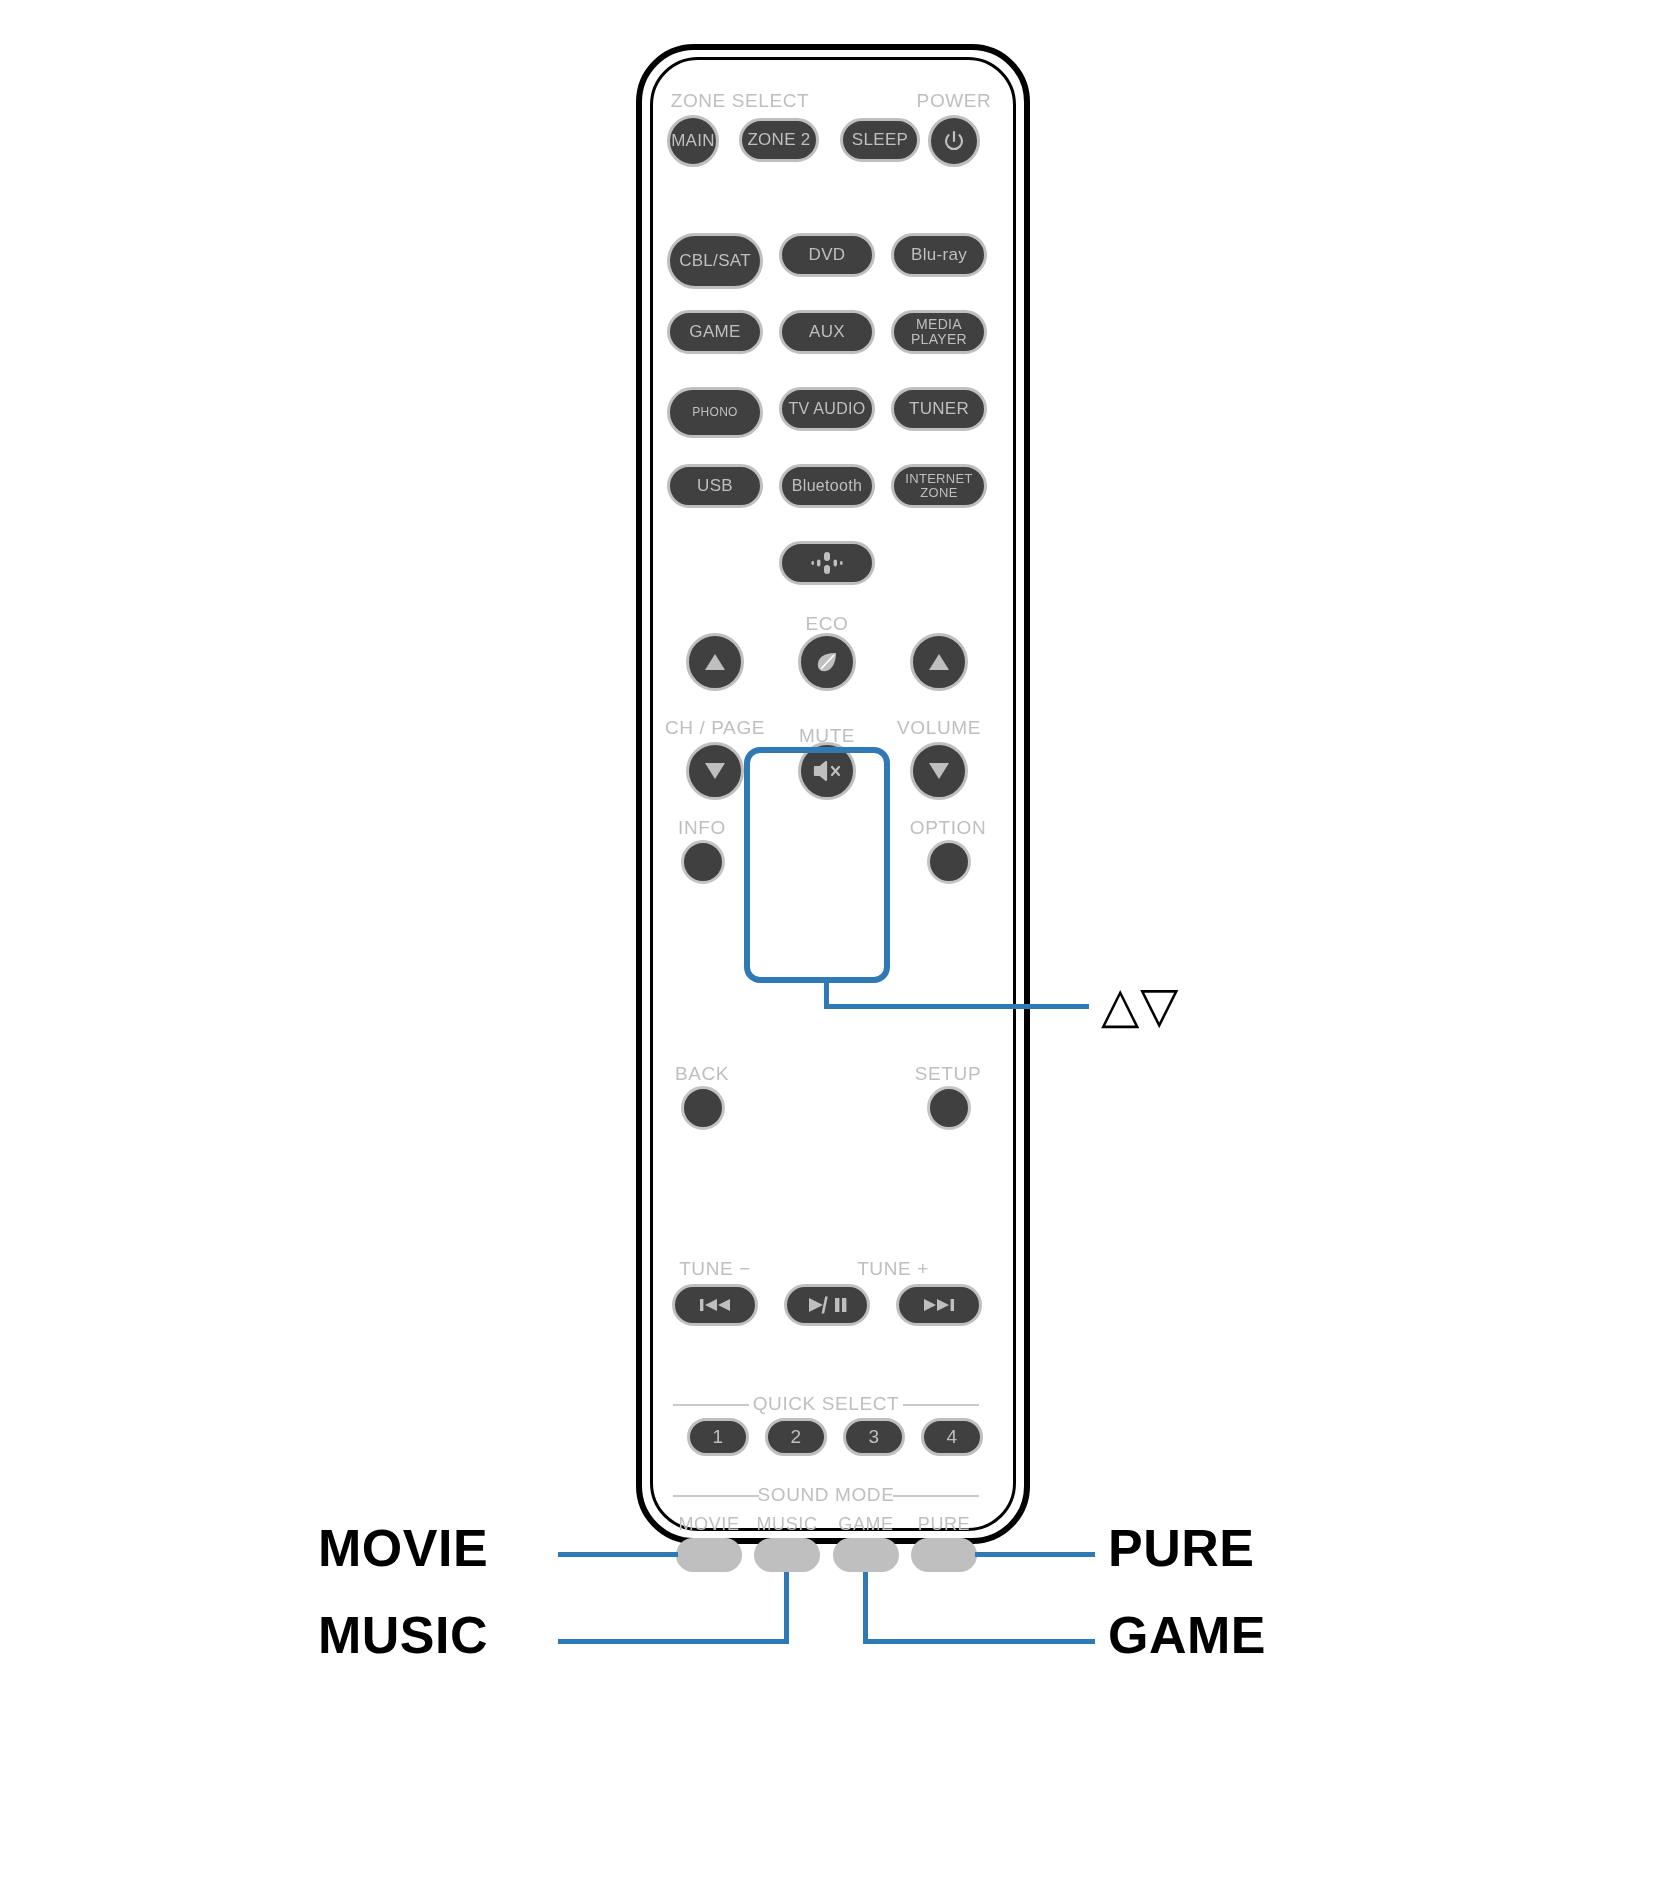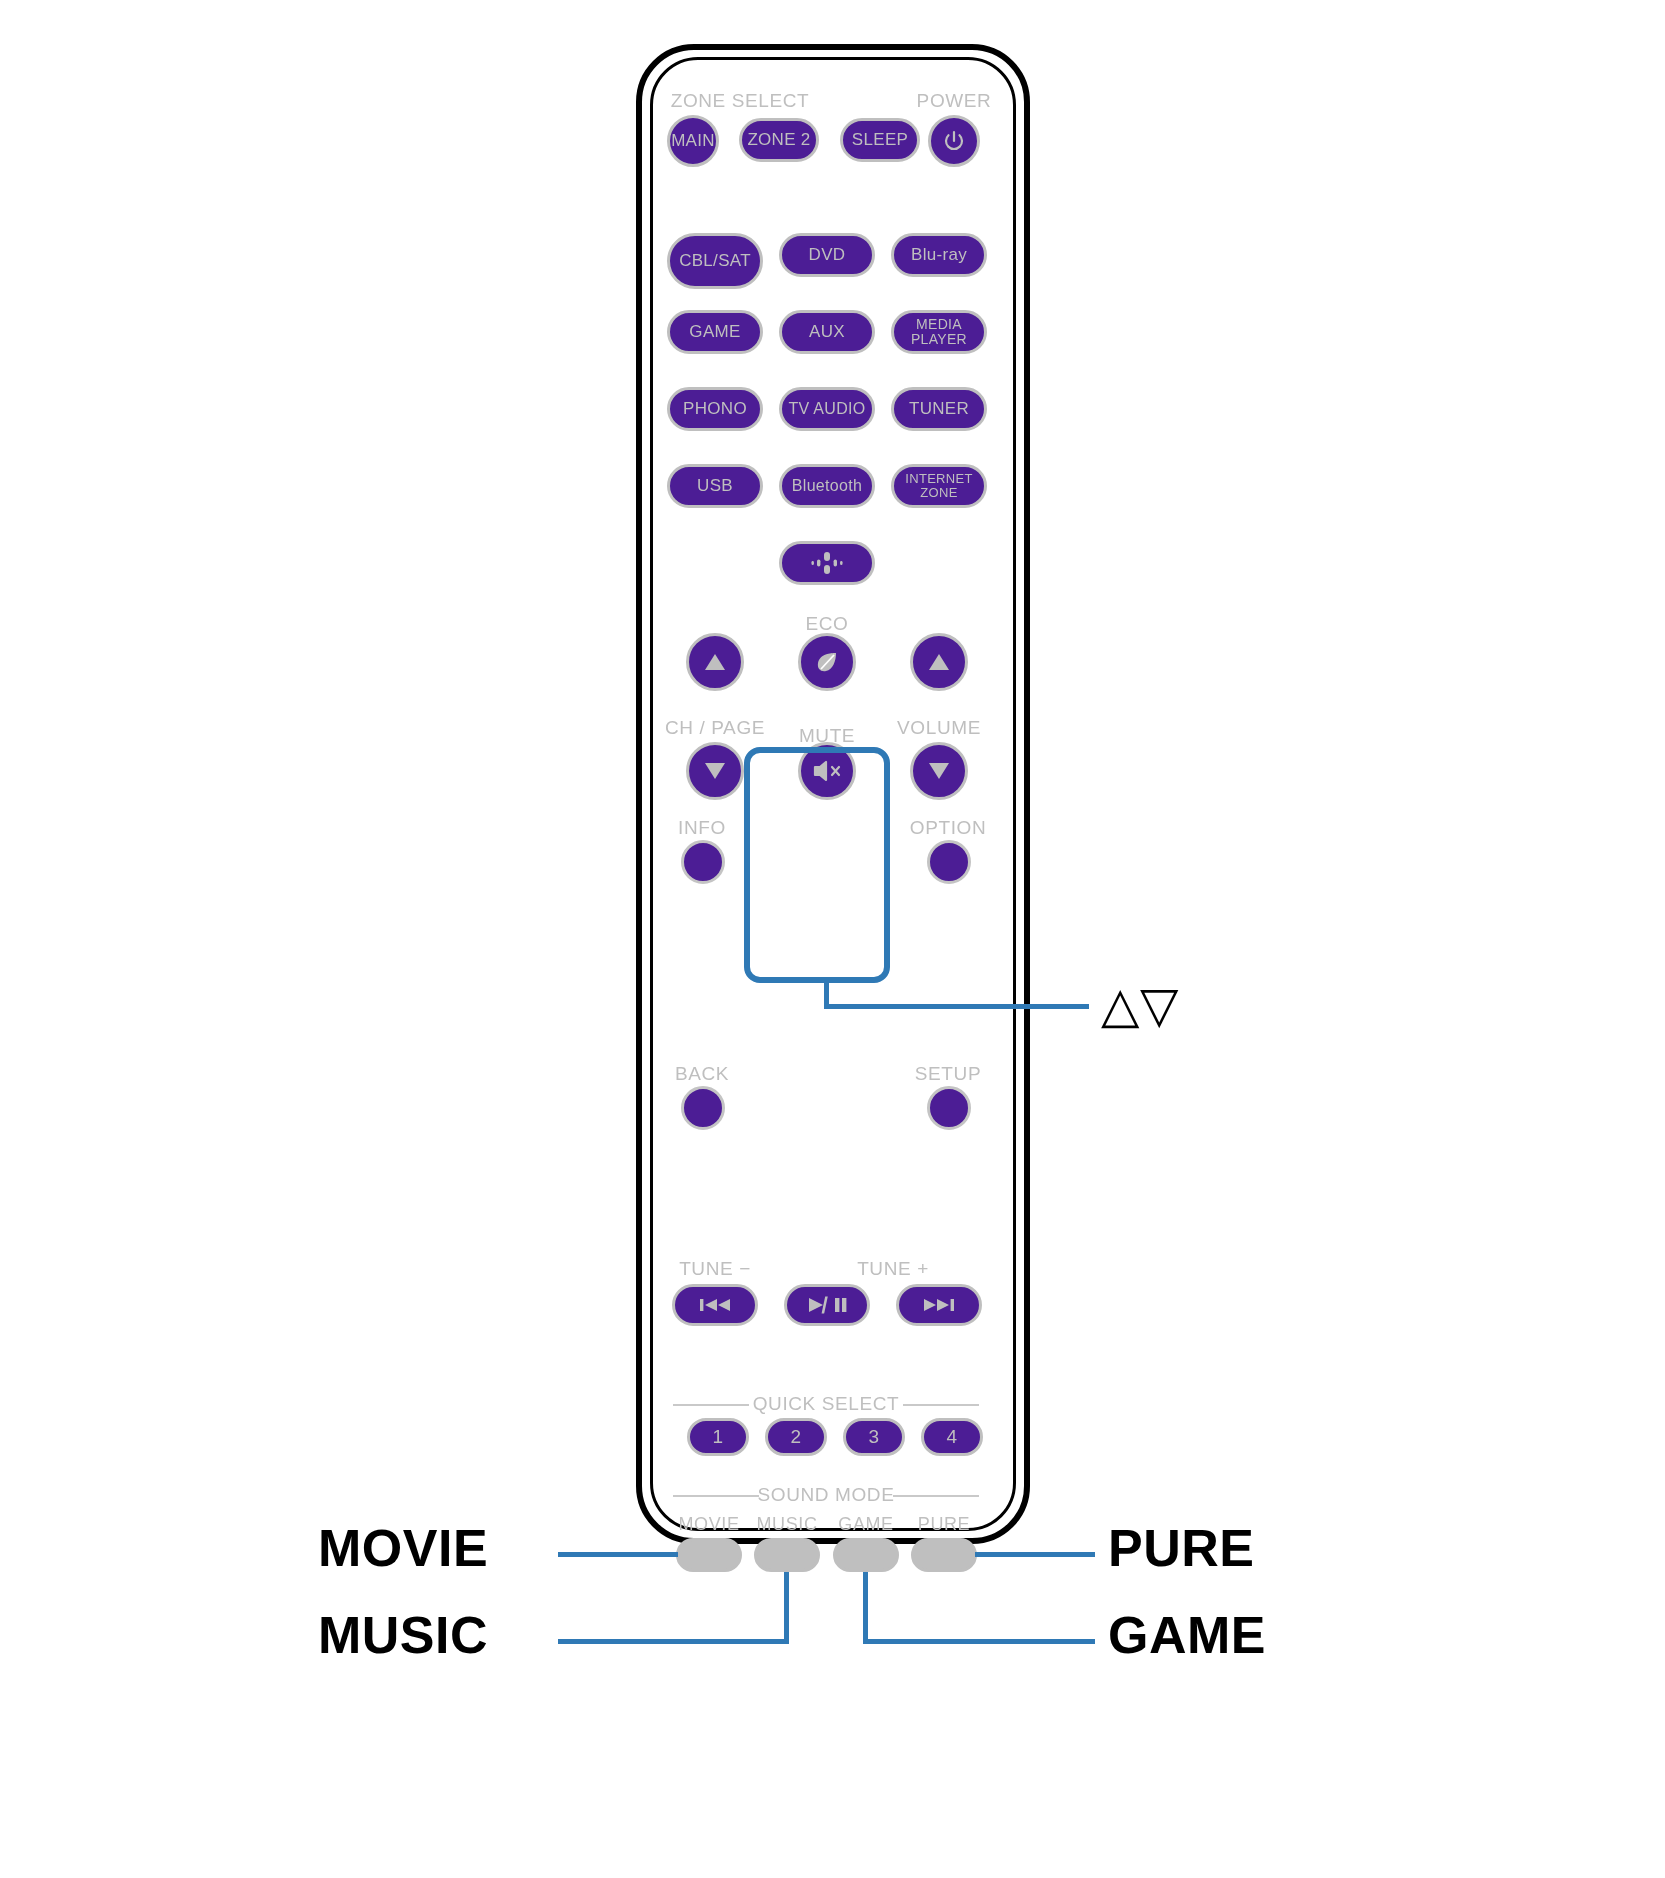"MAIN" .btn { background: #4c1d95 -> #404040 }
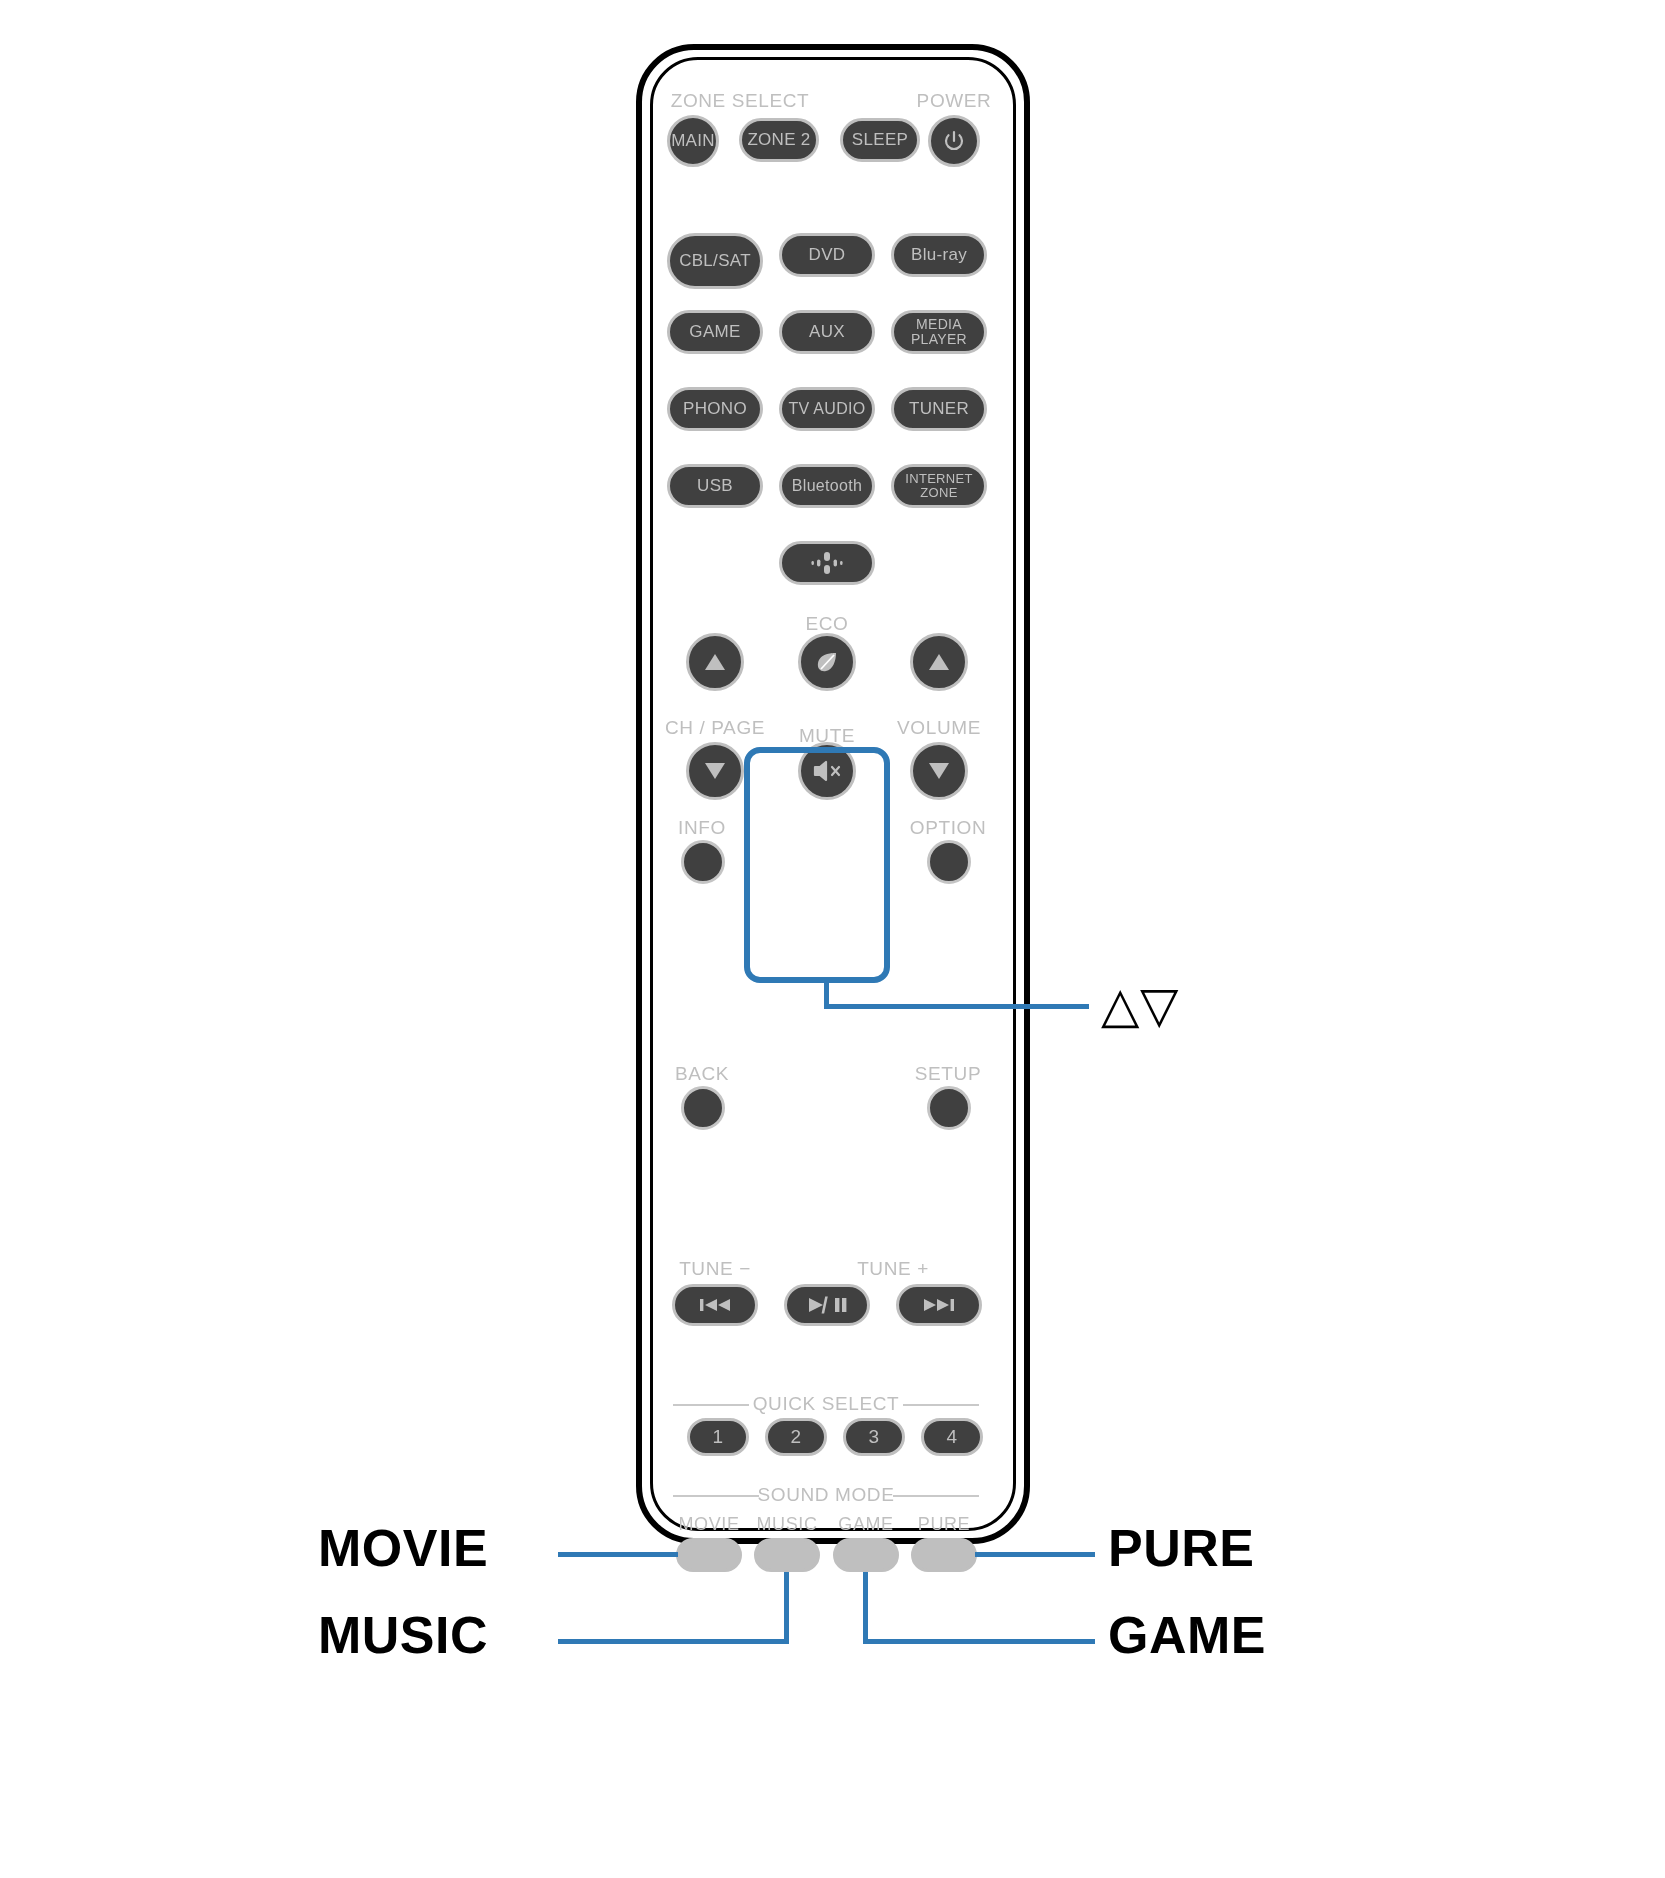"PHONO" div.btn { font-size: 17px -> 12px; height: 44px -> 51px }
